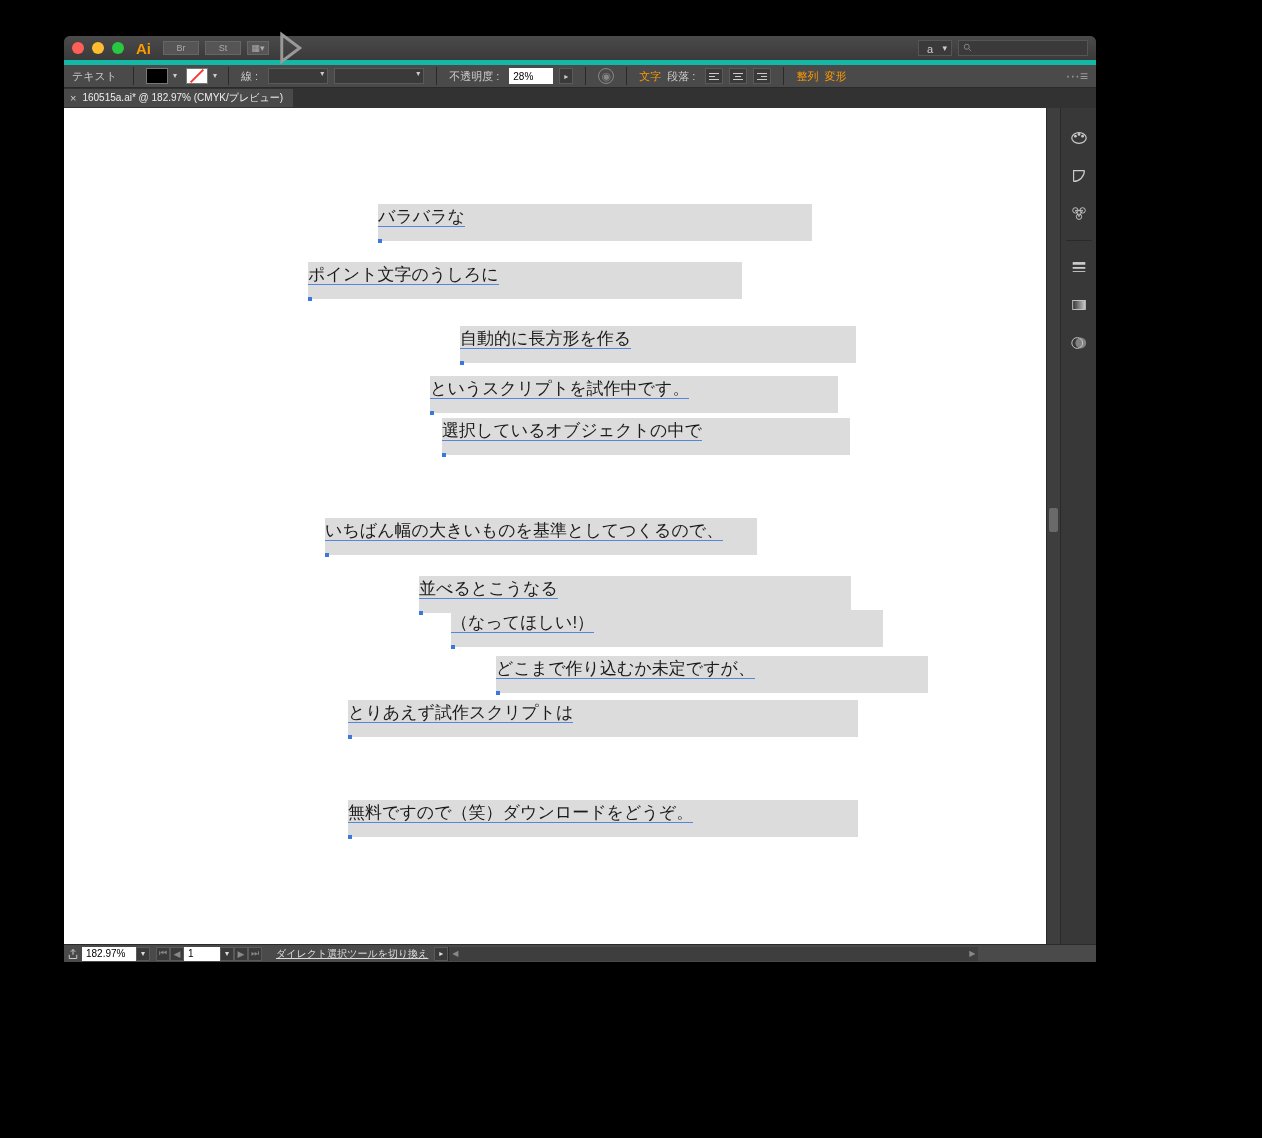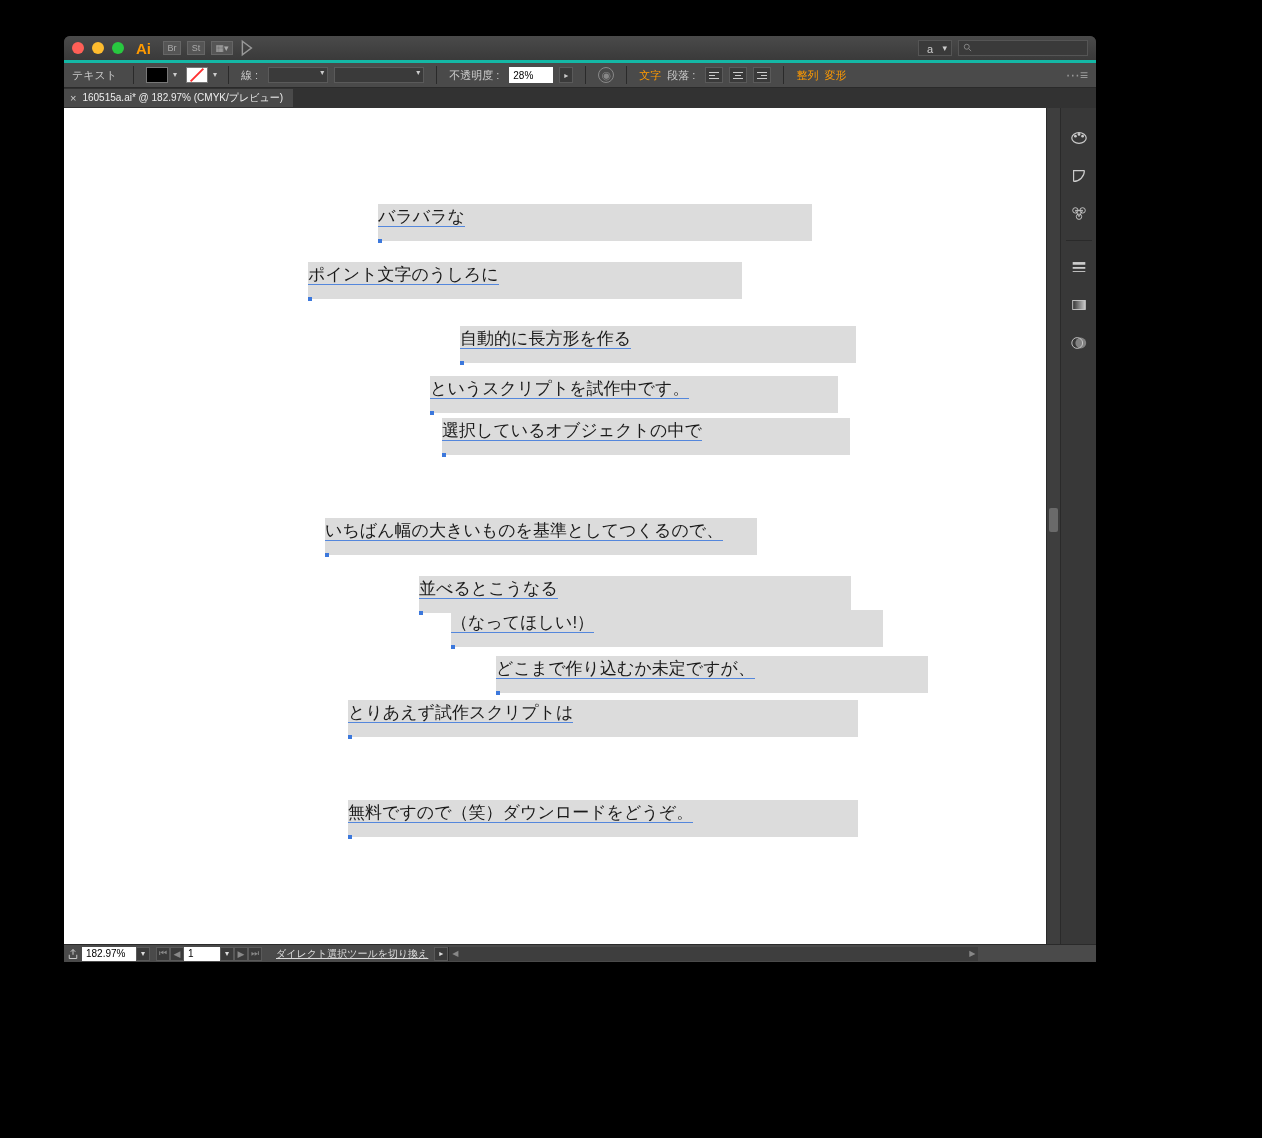"Br" .tb-icon { width: 18px -> 36px }
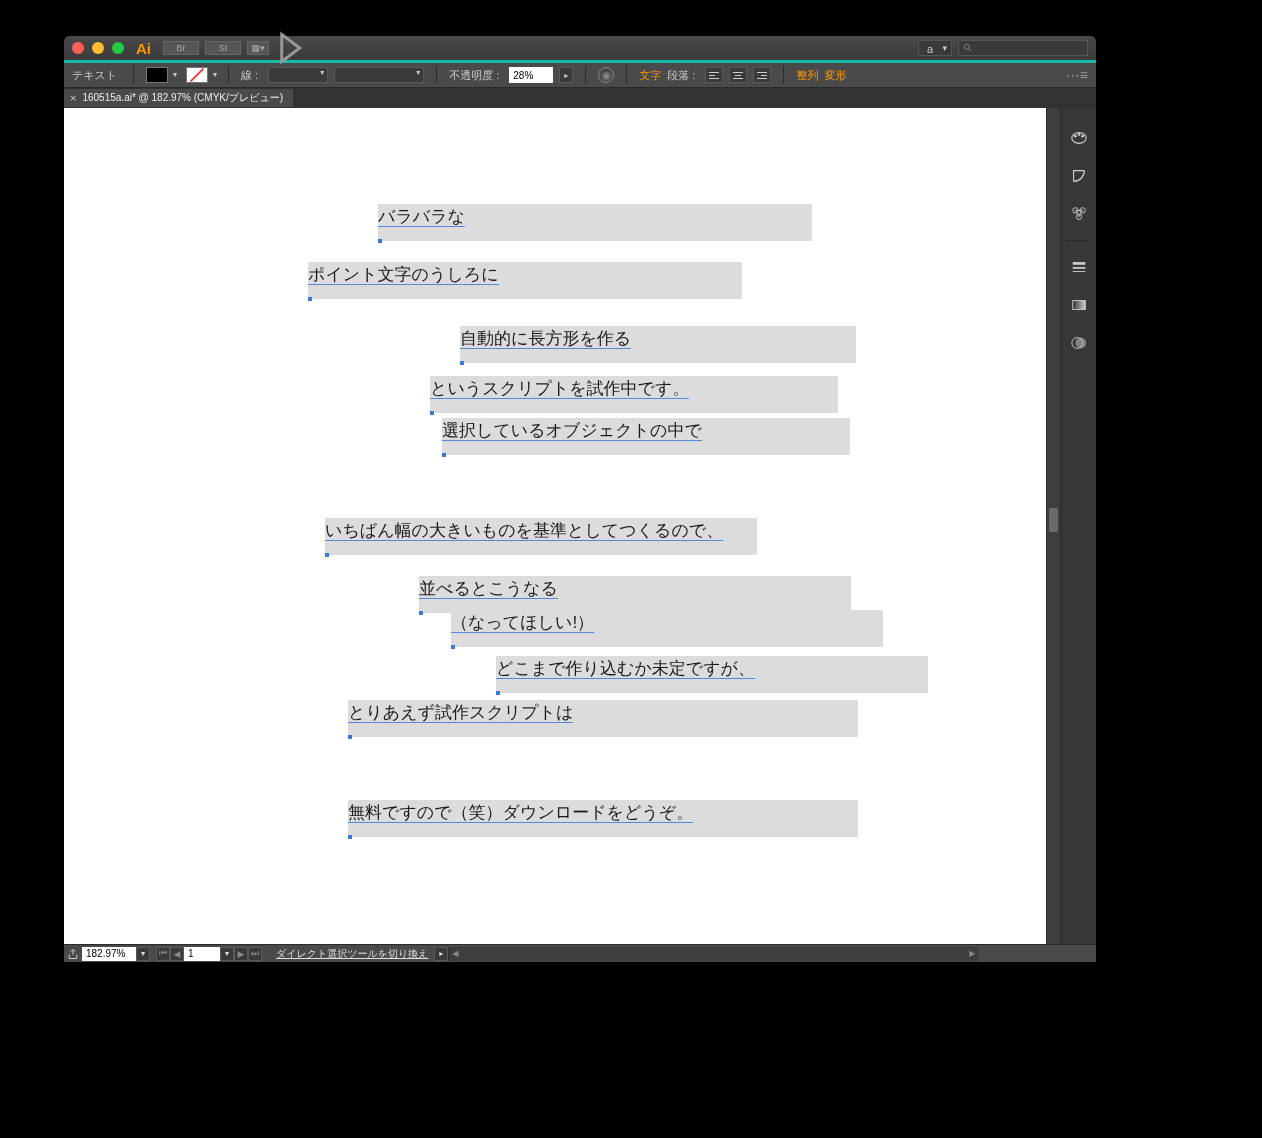"テキスト" .control-bar { border-top: 3px solid #14b8a6 -> 5px solid #14b8a6 }
